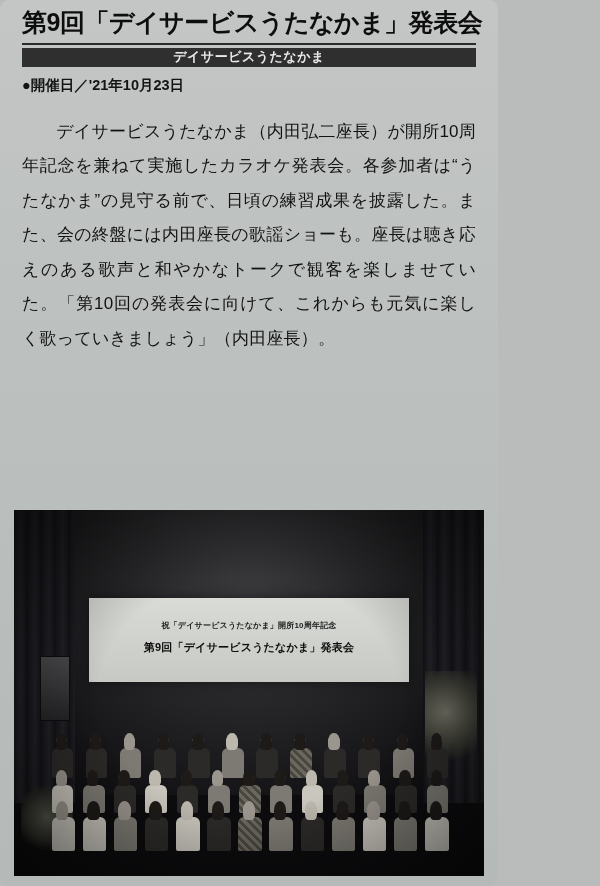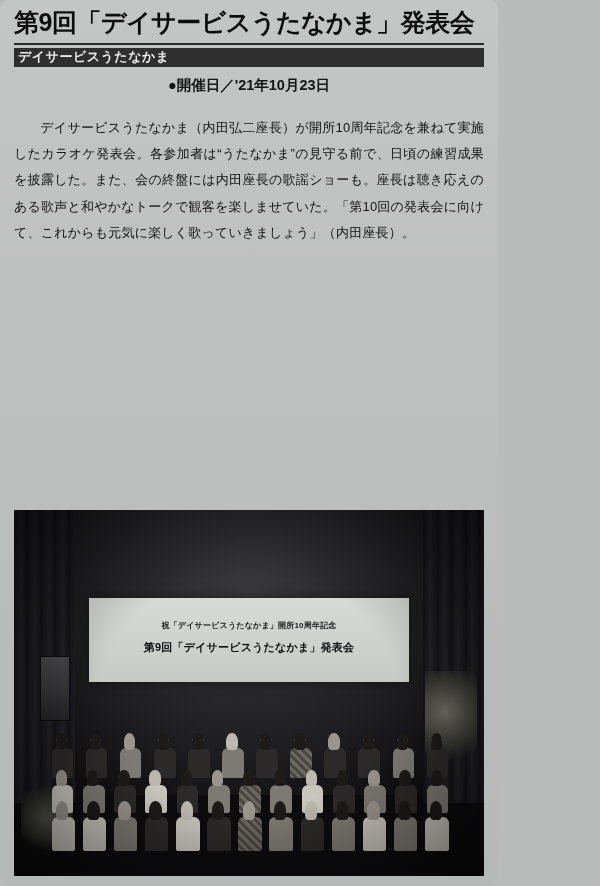"第9回「デイサービスうたなかま」発表会" .page { padding: 0 14px -> 0 22px }
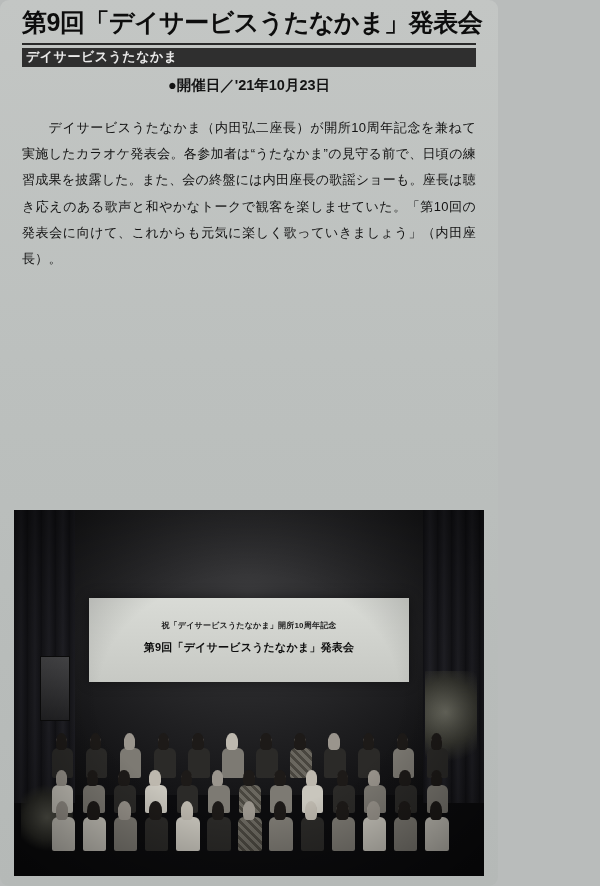"デイサービスうたなかま" .subtitle-bar { text-align: none -> center }
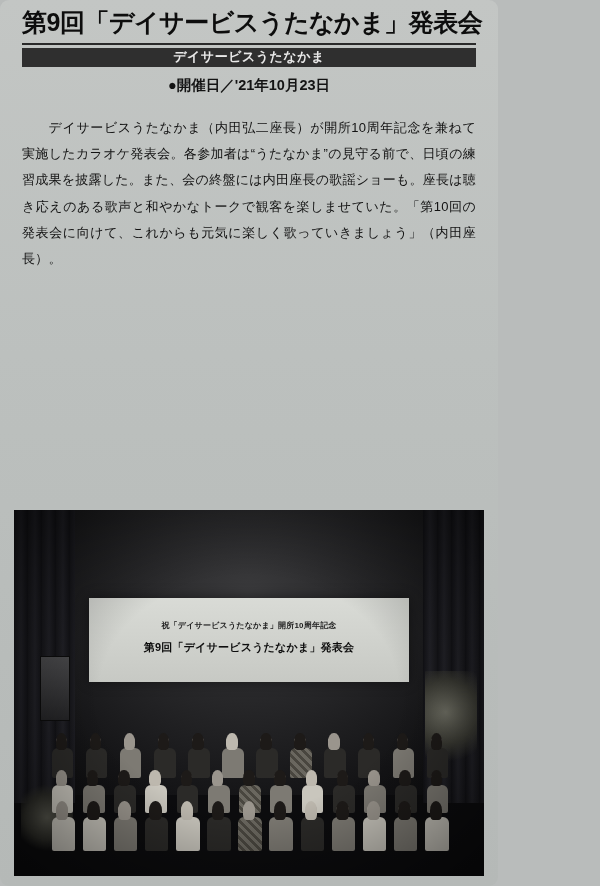"●開催日／'21年10月23日" .meta { text-align: center -> none }
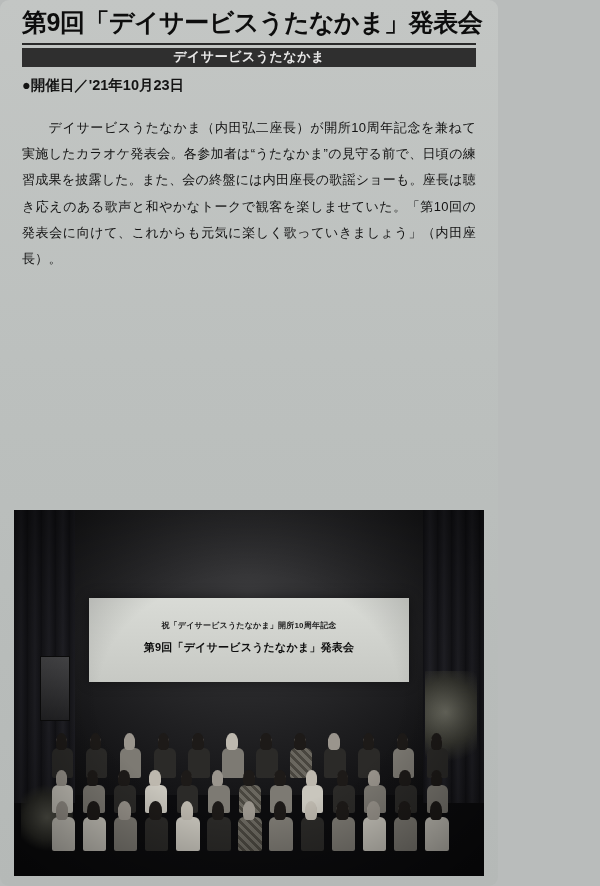"デイサービスうたなかま（内田弘二座長）が開所10周年記念を兼ねて実施したカラオケ" .body-text { font-size: 13px -> 17px }
